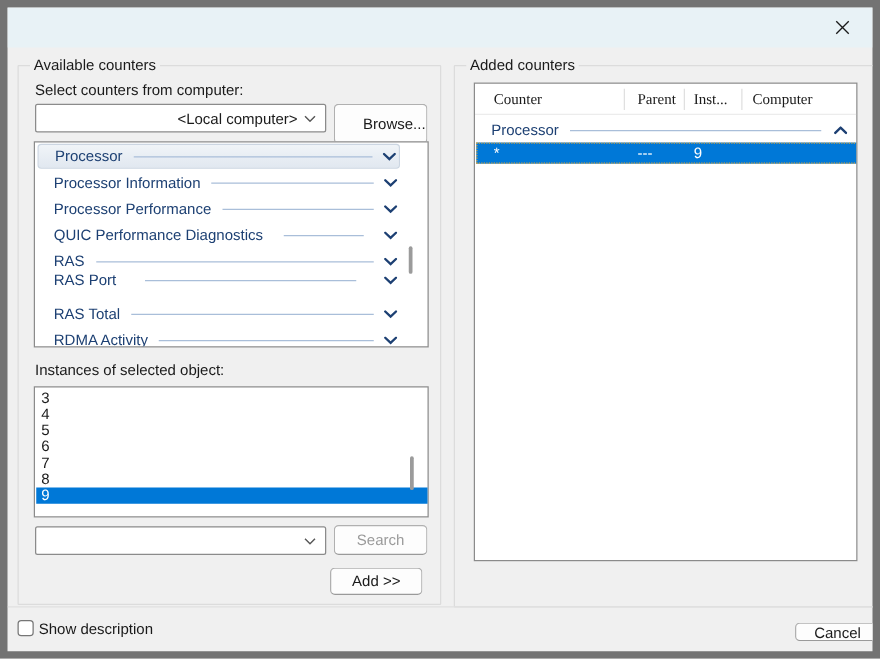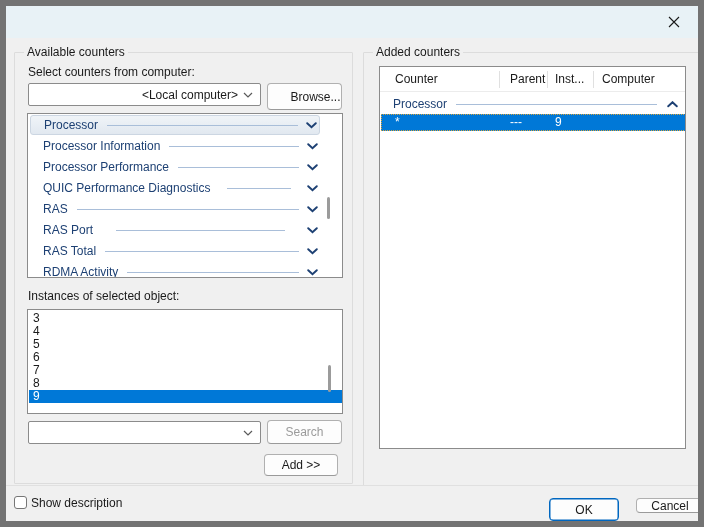"Counter" div { font-family: none -> Liberation Serif, serif }
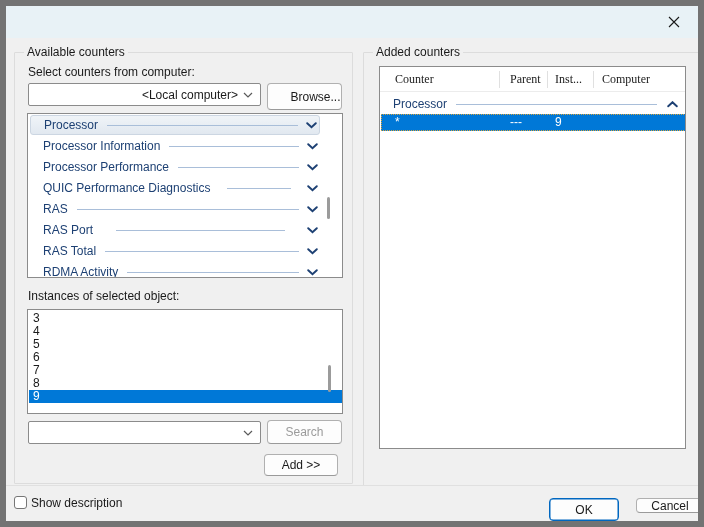"Browse..." button.btn { height: 27px -> 32px }
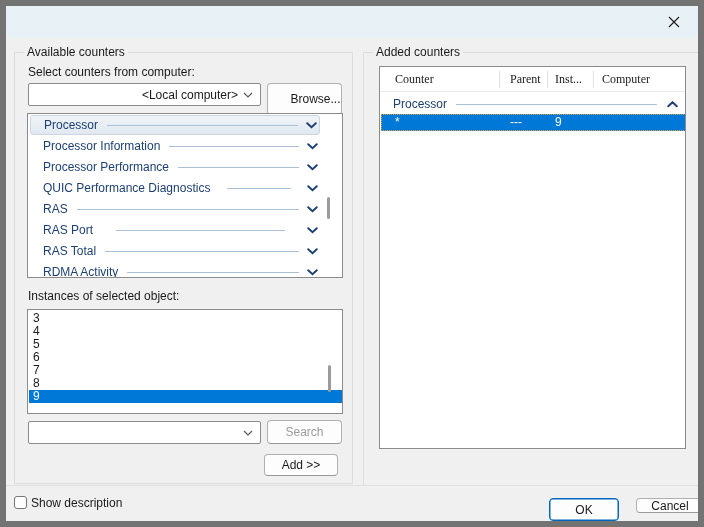"RAS Port" div.crow { top: 106px -> 100px }
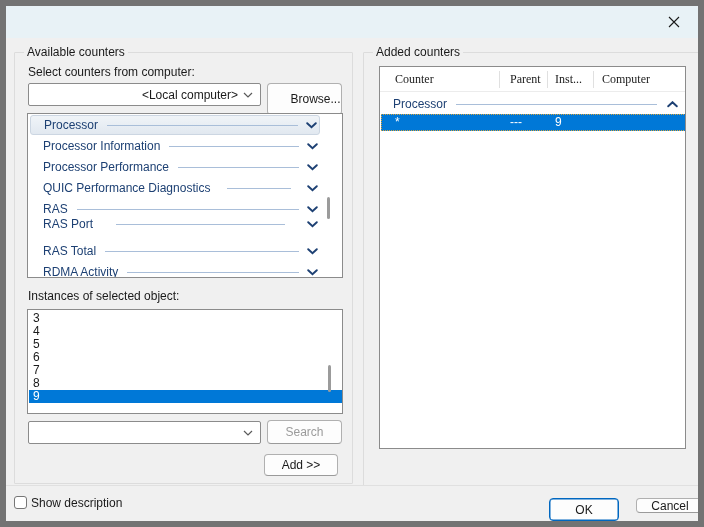"OK" button.btn { html: <button>OK</button> -> none }
